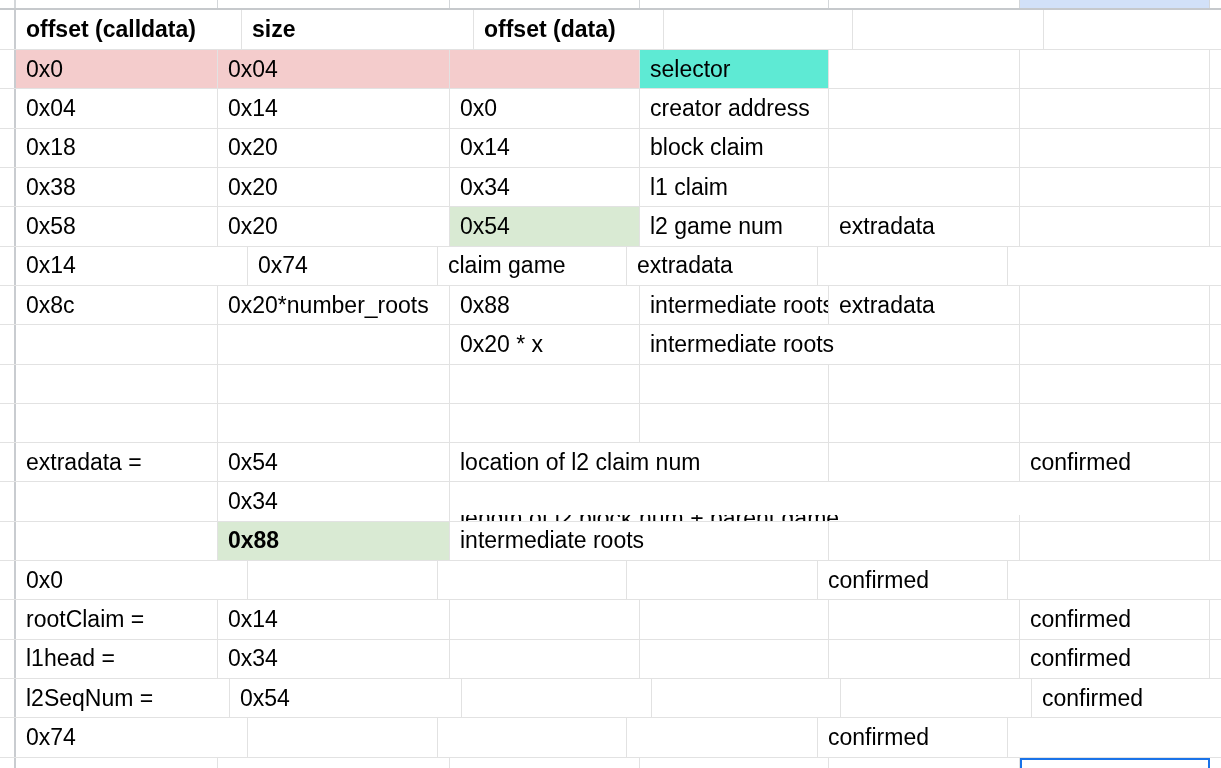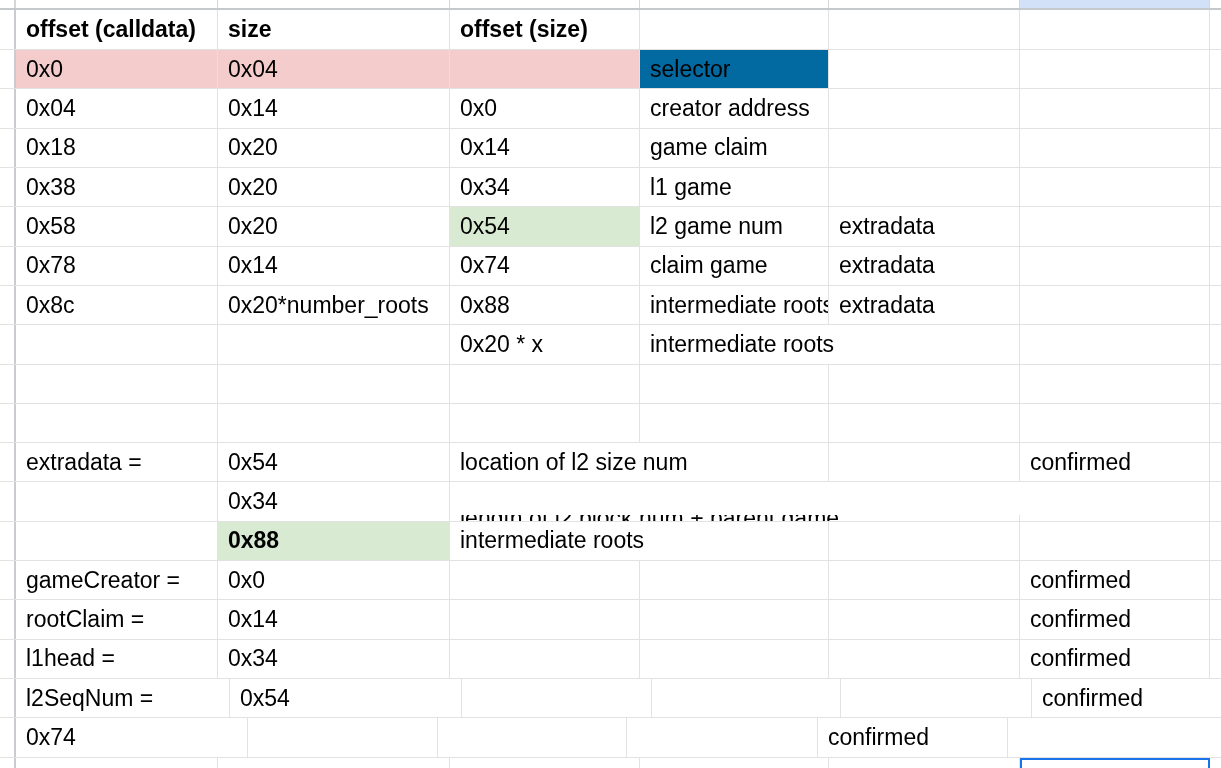"offset (calldata)" div.cell { width: 202px -> 226px }
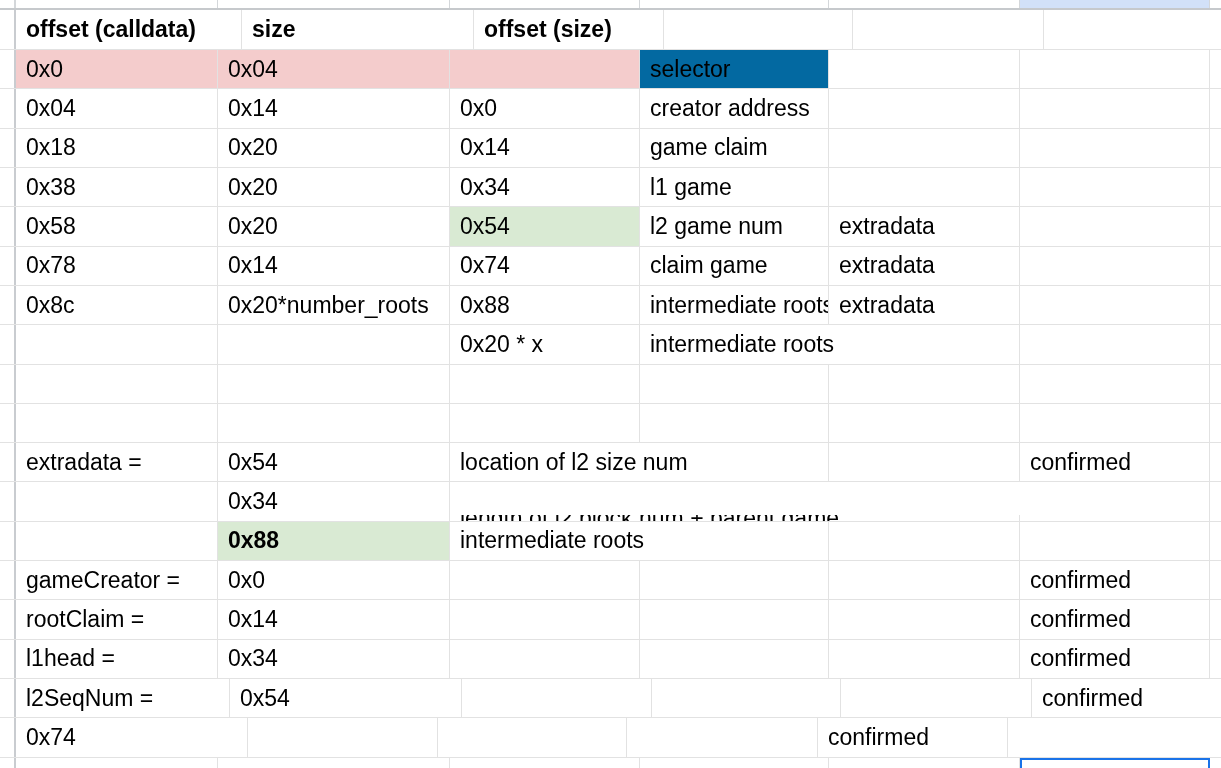"offset (size)" div.cell { text: size -> data }
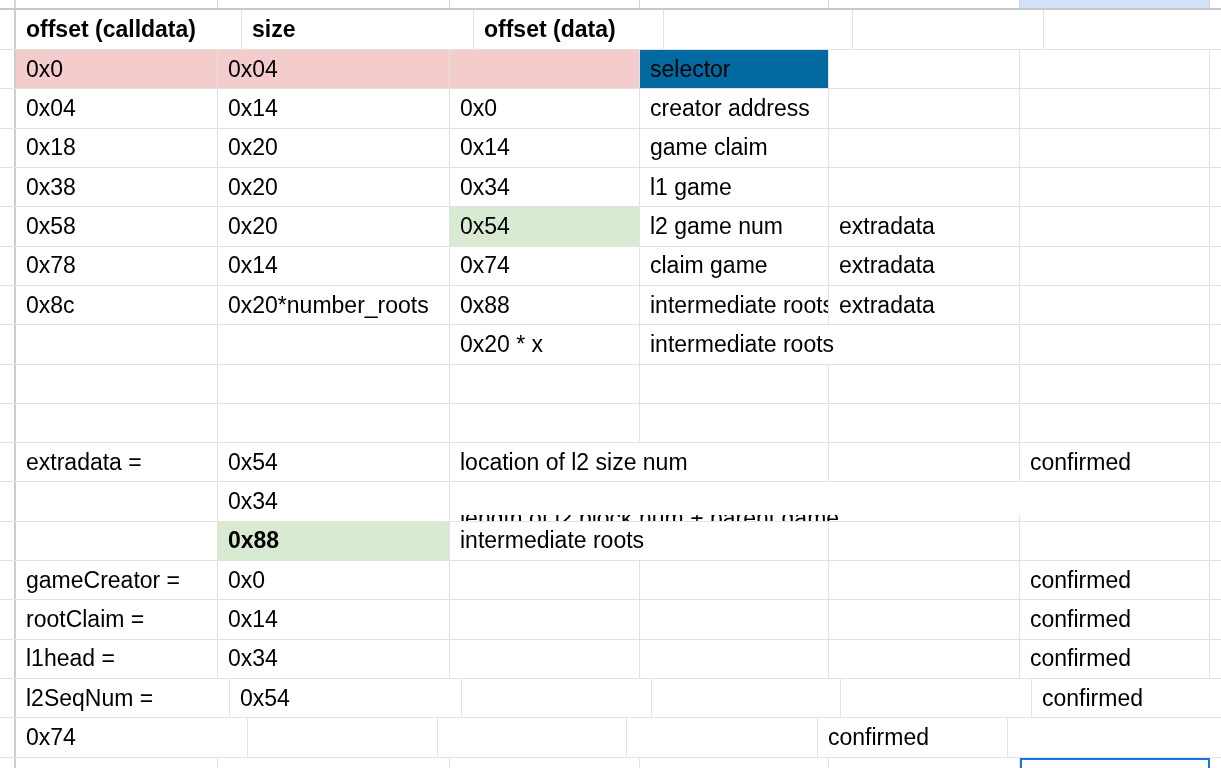"selector" div.cell { background: #0369a1 -> #5eead4 }
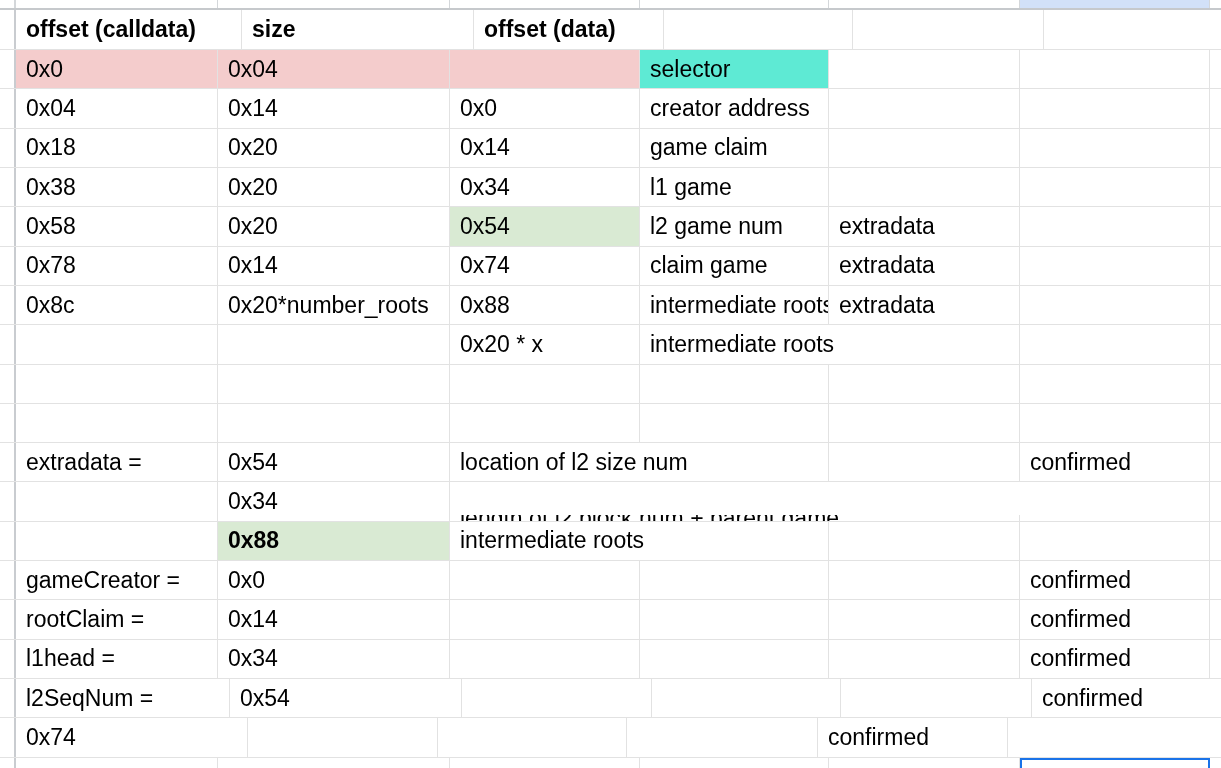"game claim" div.cell { text: game -> block }
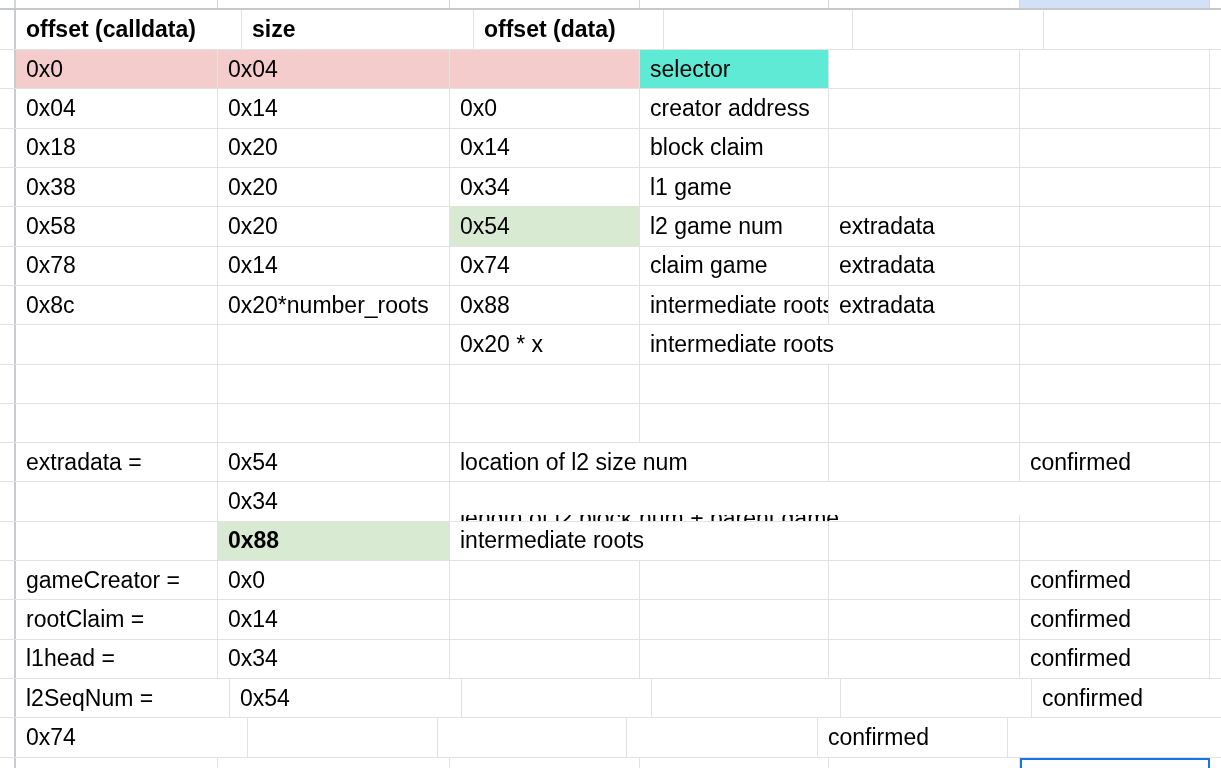"l1 game" div.cell { text: game -> claim }
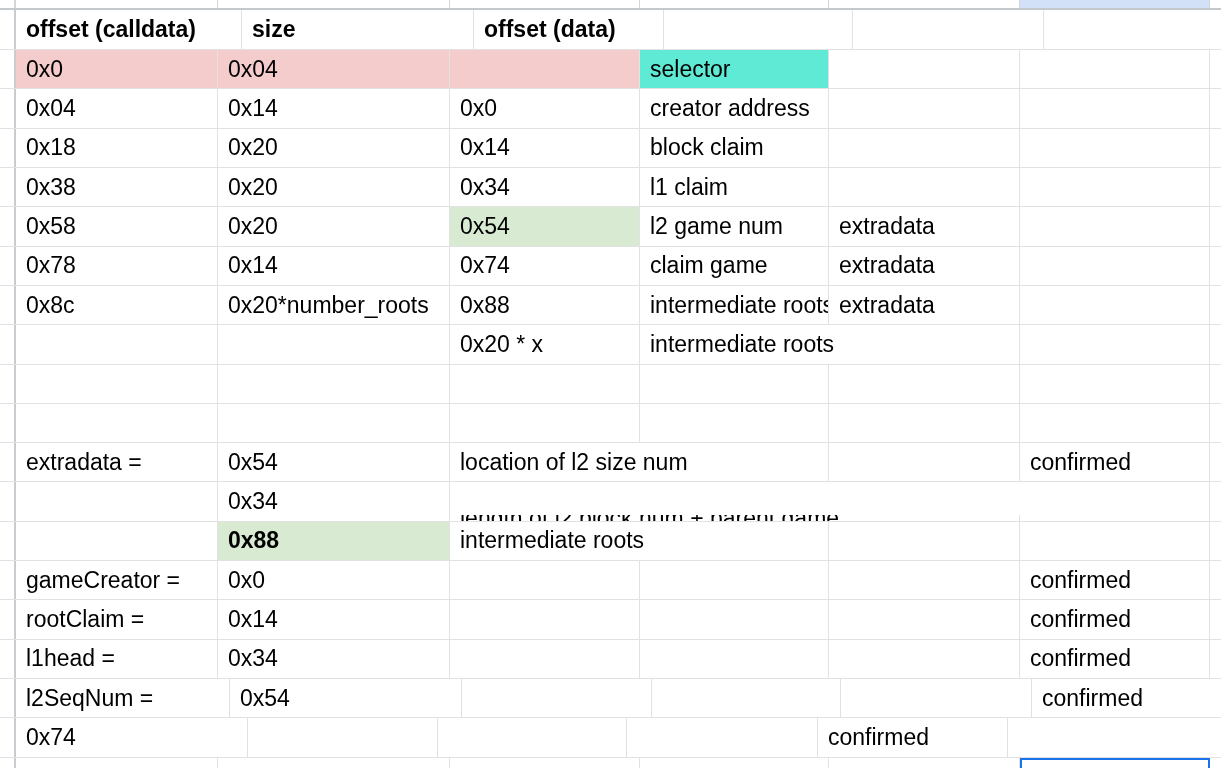"0x78" div.cell { html: <div>0x78</div> -> none }
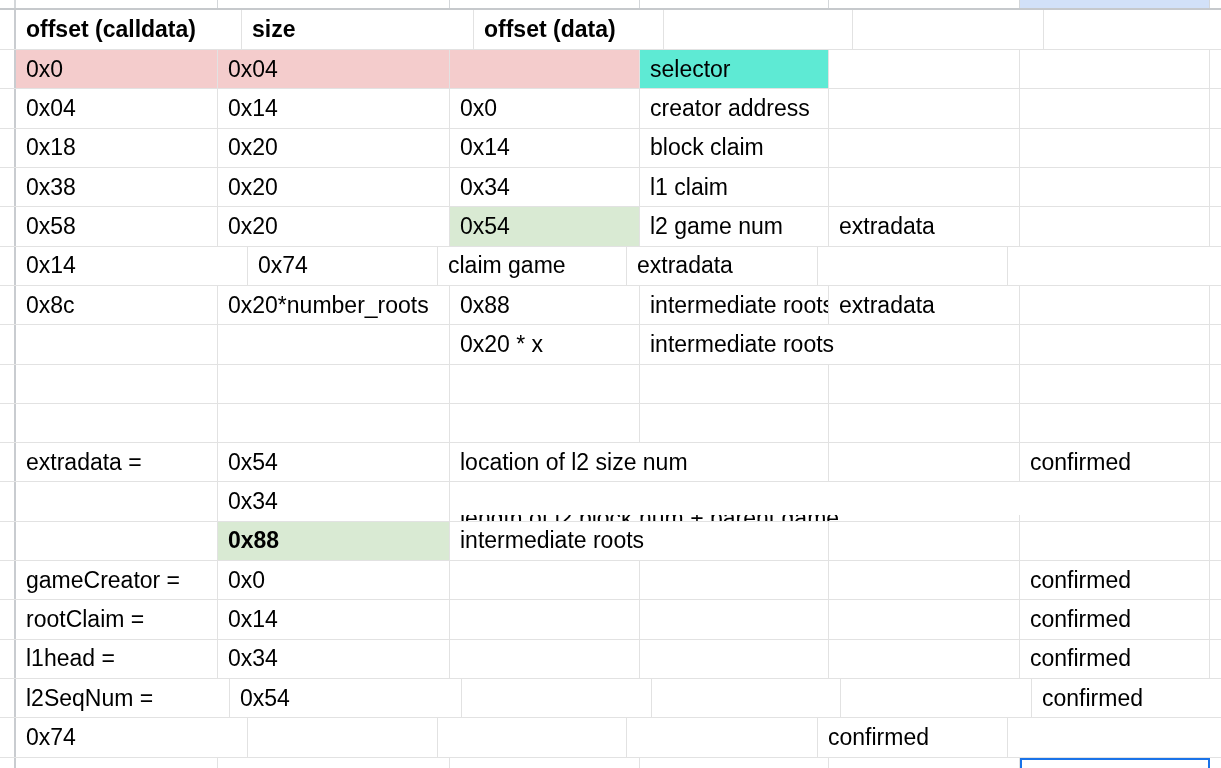"location of l2 size num" div.cell { text: size -> claim }
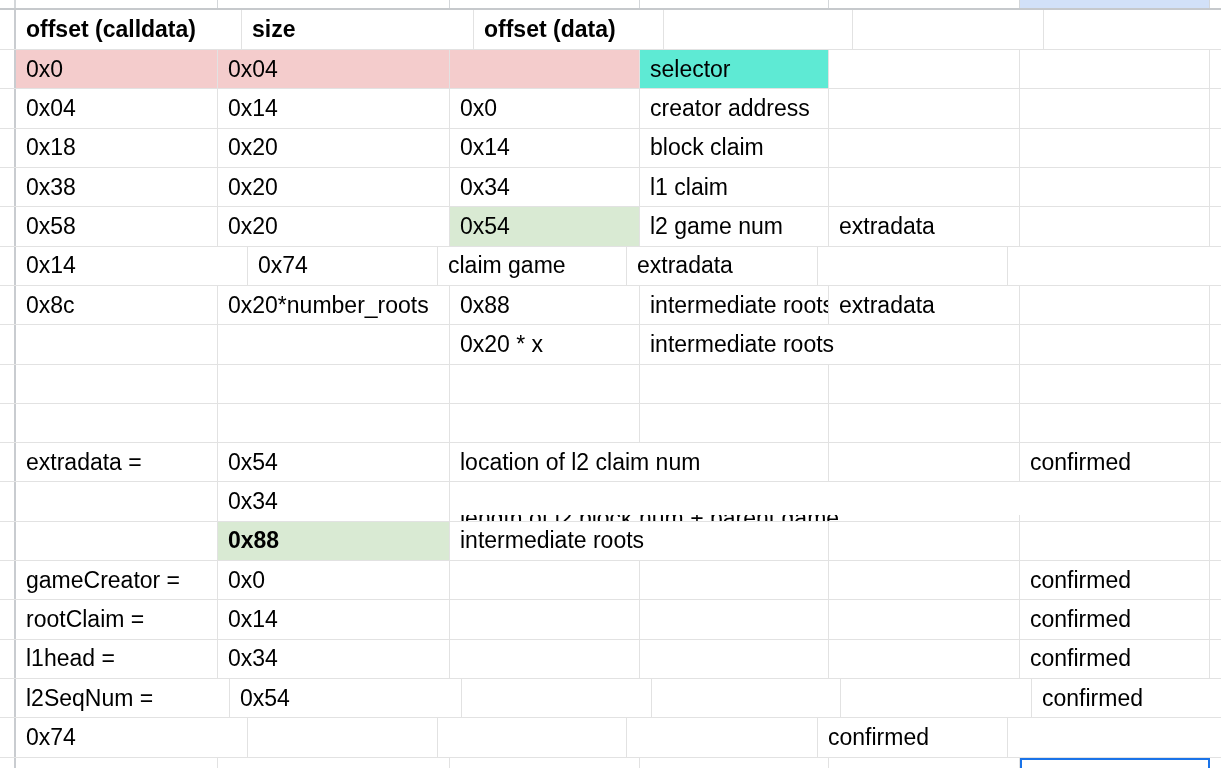"gameCreator =" div.cell { html: <div>gameCreator =</div> -> none }
